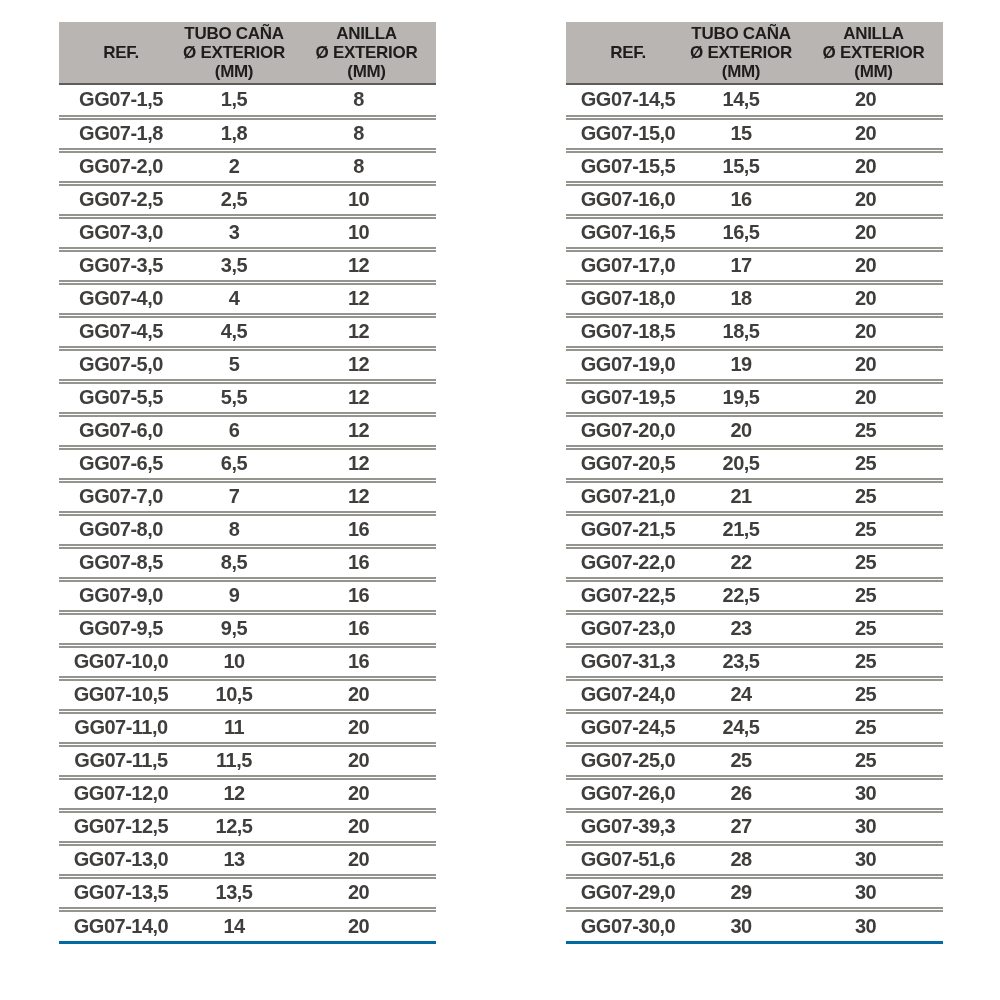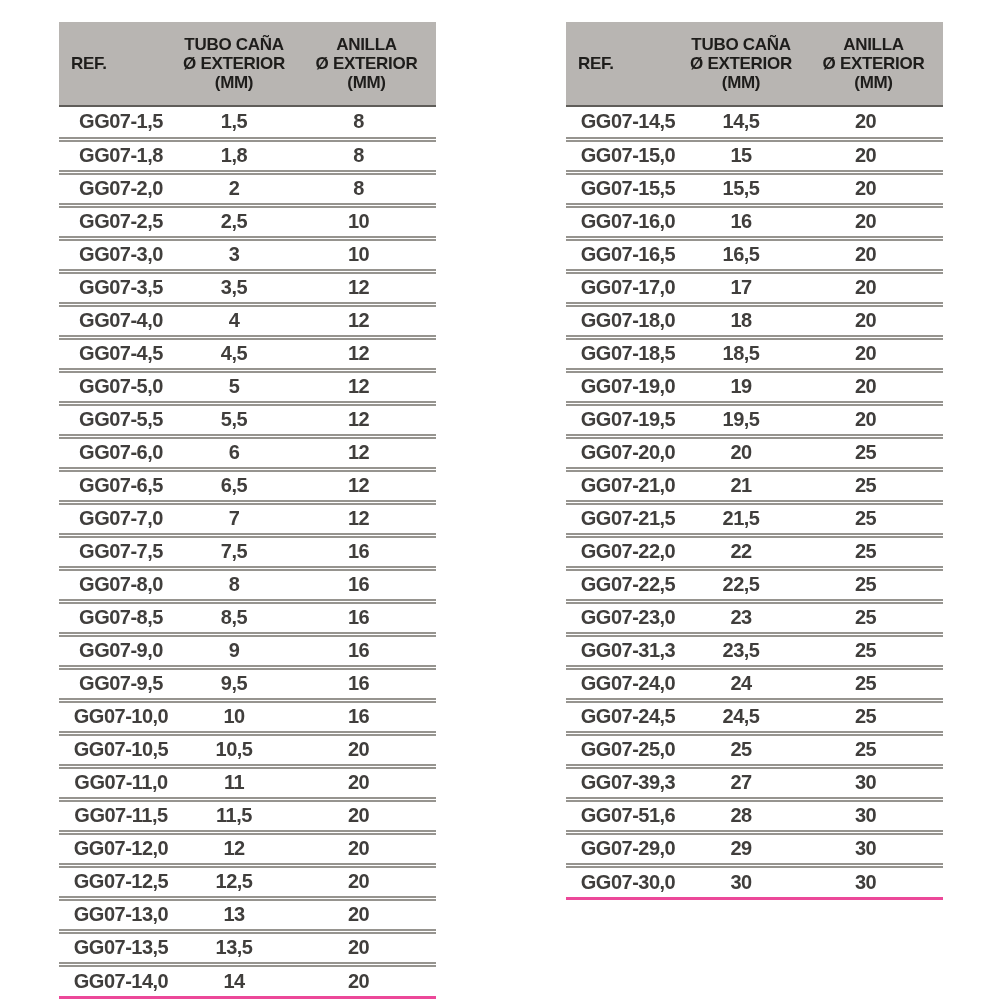"TUBO CAÑA" thead th { height: 84px -> 62px }
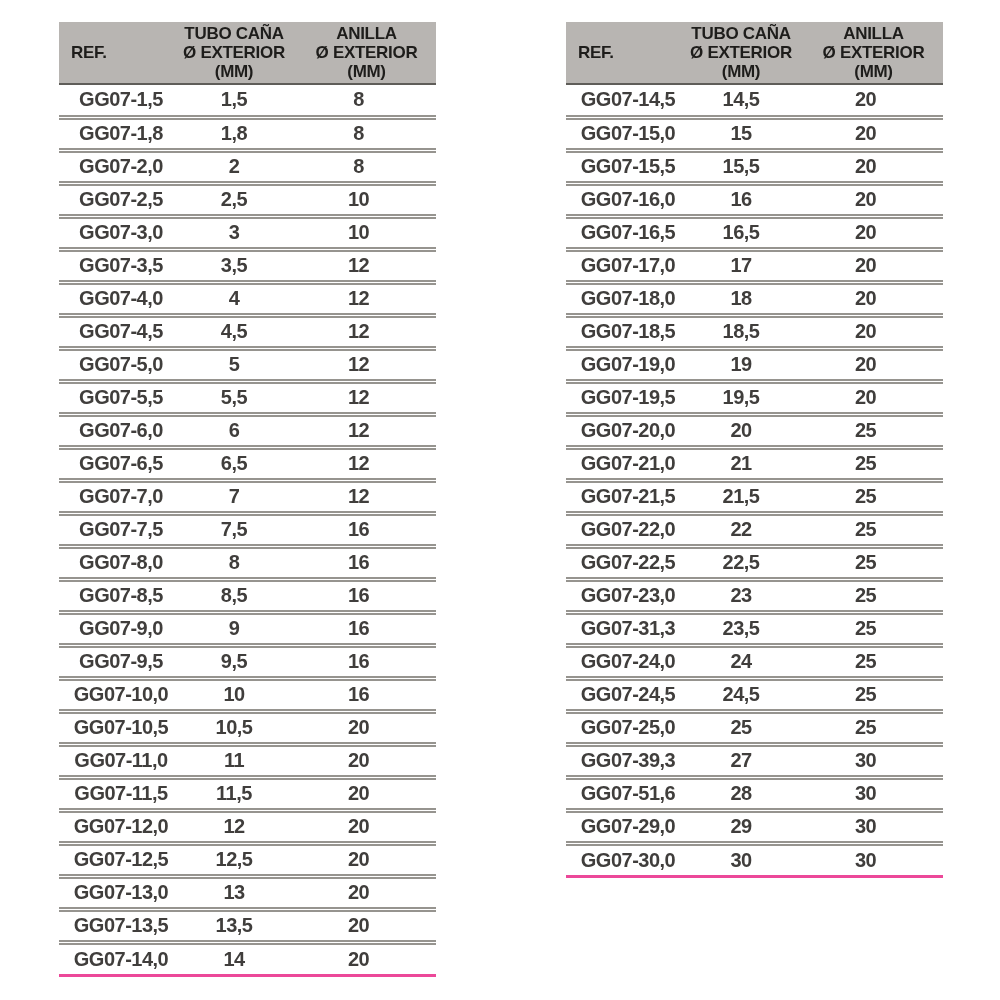"REF." th.c-ref { text-align: left -> center }
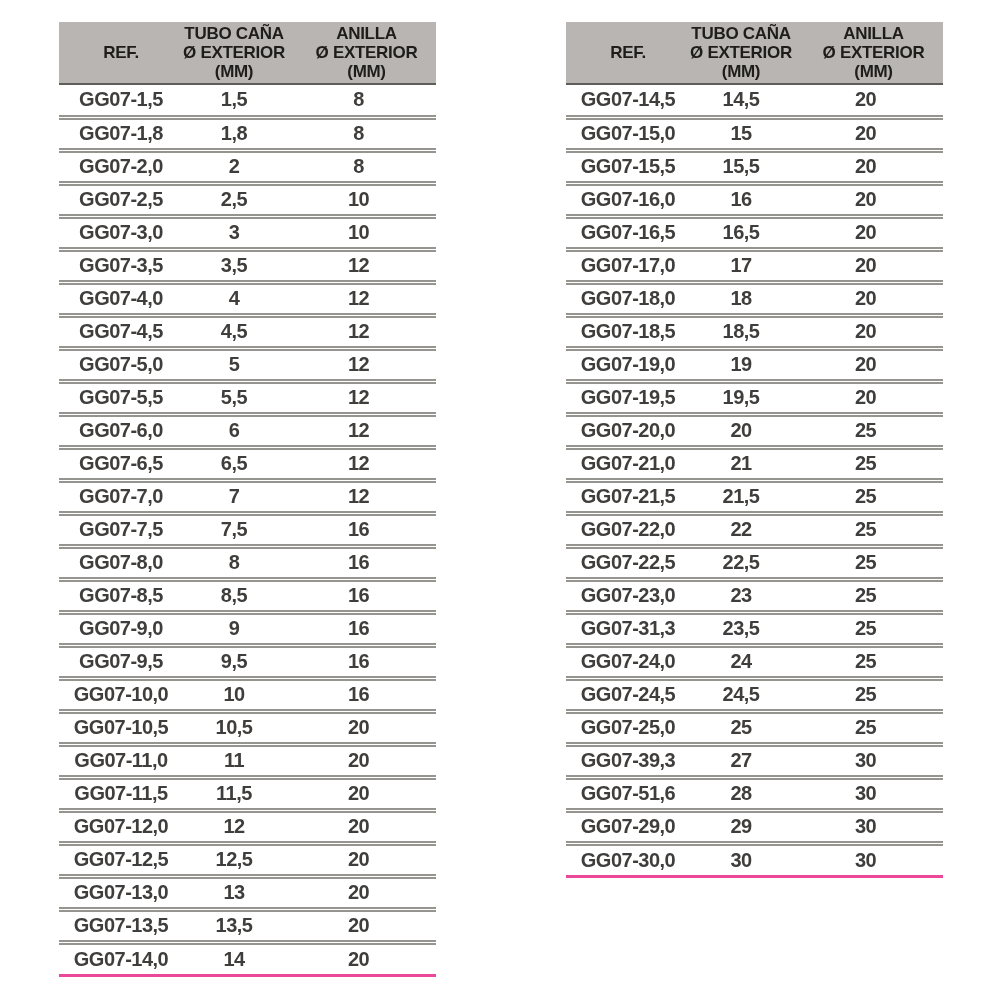"GG07-20,5" tr { html: none -> <tr> <td>GG07-20,5</td> <td>20,5</td> <td>25</td> </tr> }
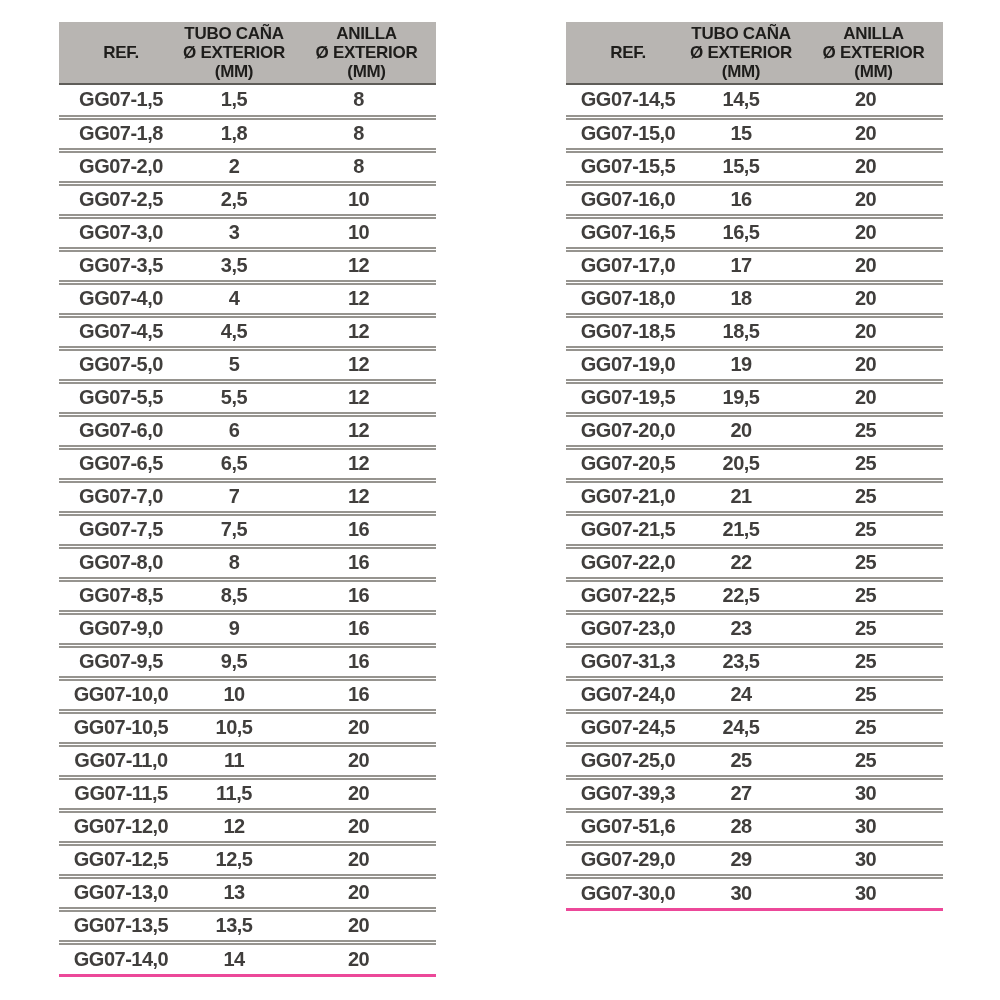"GG07-7,5" tr { html: <tr> <td>GG07-7,5</td> <td>7,5</td> <td>16</td> </tr> -> none }
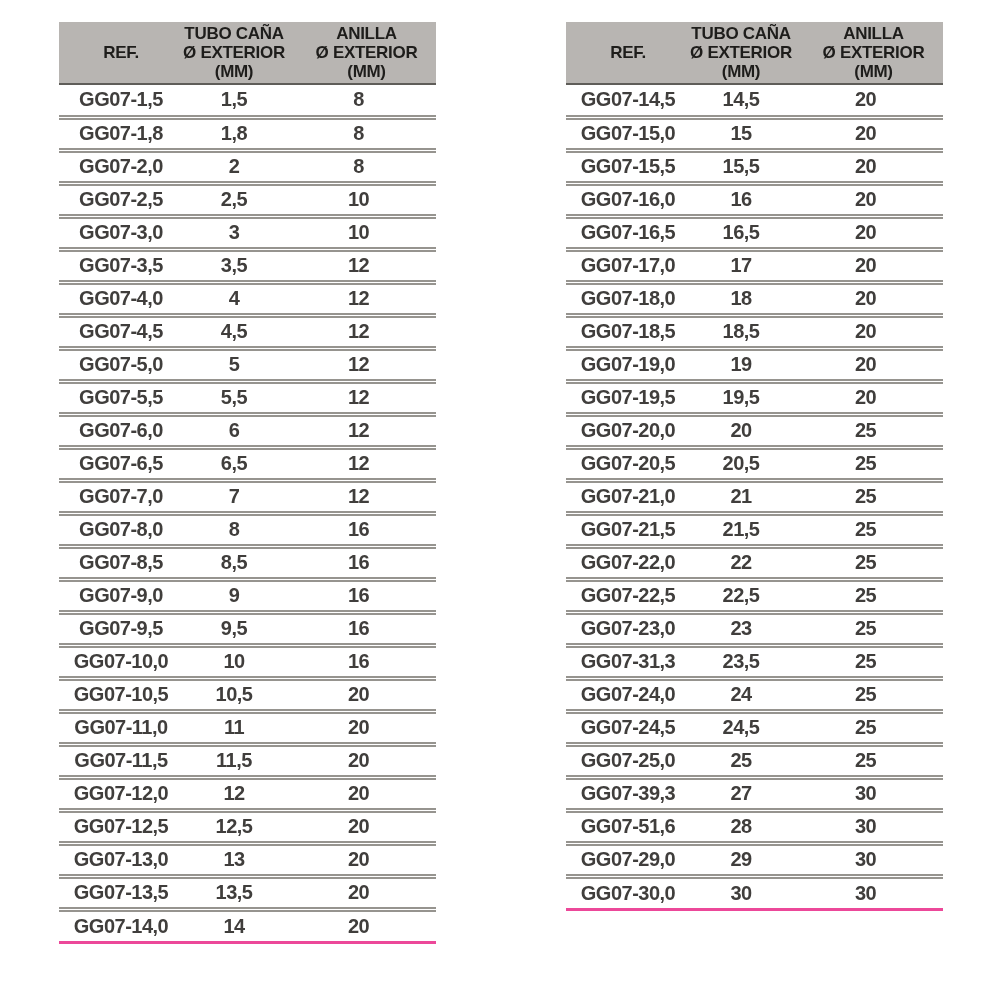"GG07-26,0" tr { html: none -> <tr> <td>GG07-26,0</td> <td>26</td> <td>30</td> </tr> }
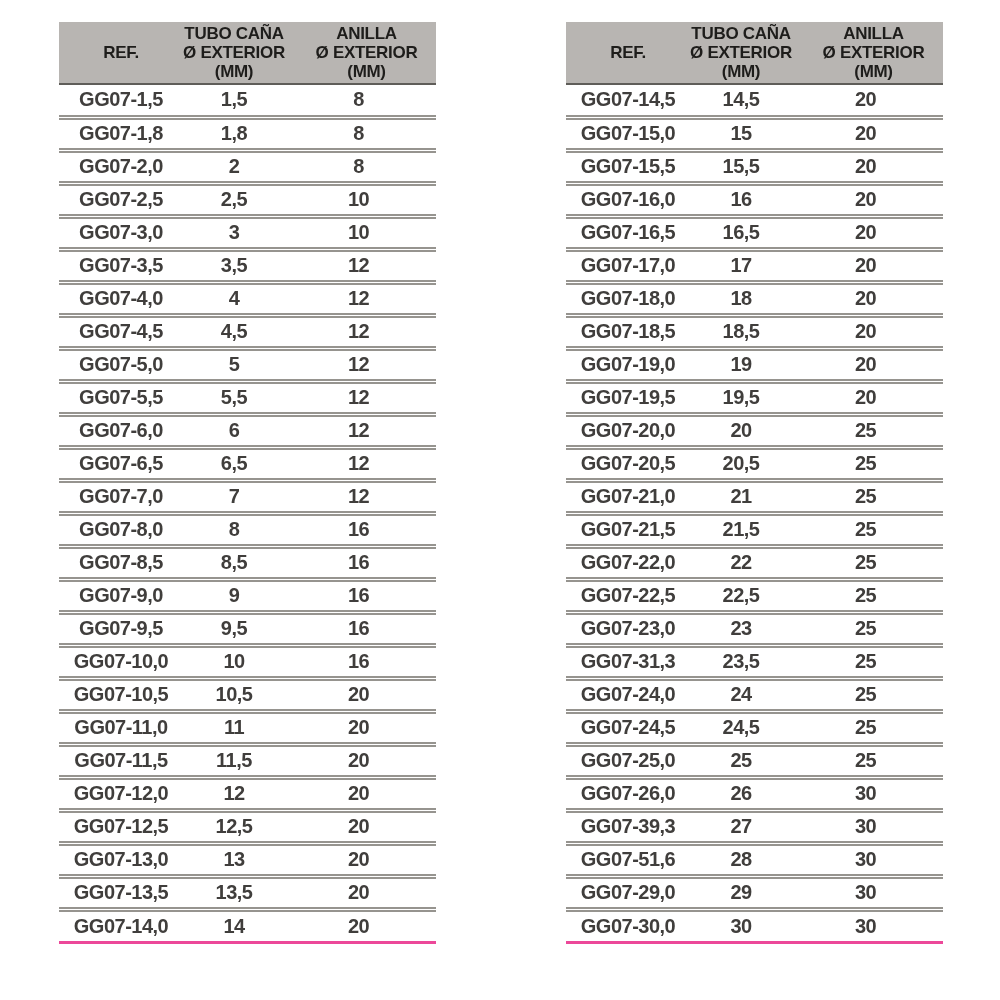"GG07-14,0" tbody tr:last-child td { border-bottom: 3px solid #ec4899 -> 3px solid #0369a1 }
